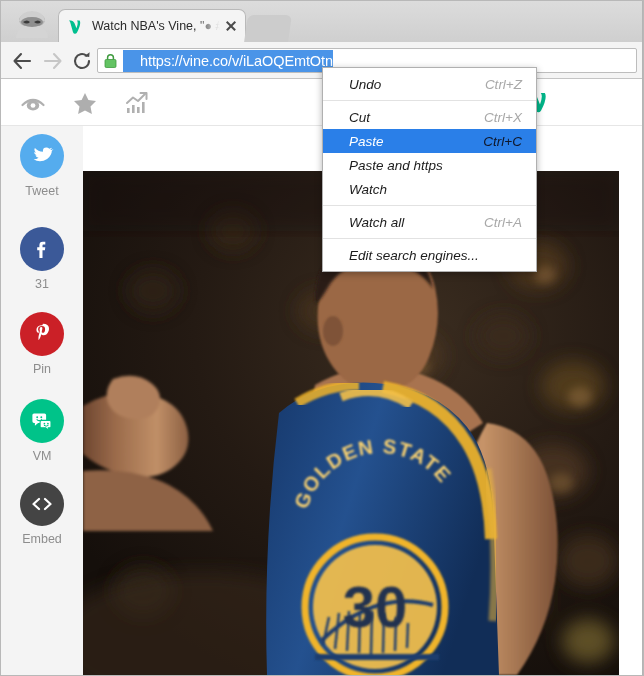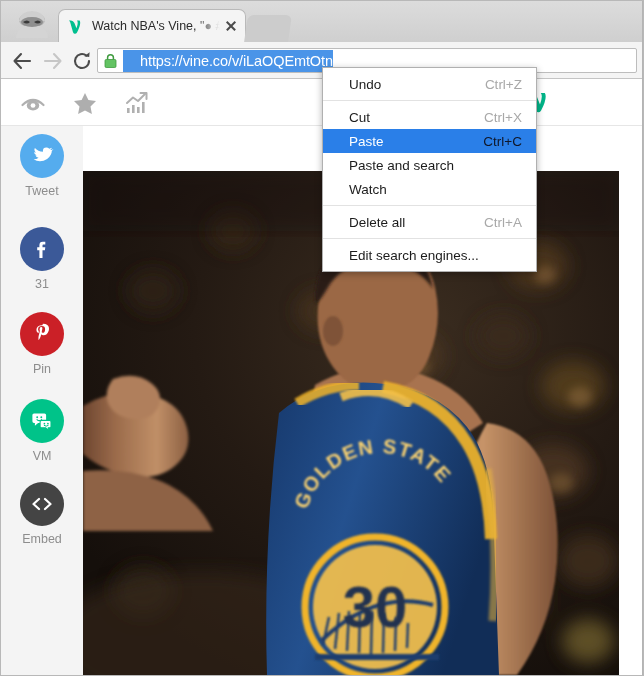"Undo" .ctxmenu { font-style: none -> italic }
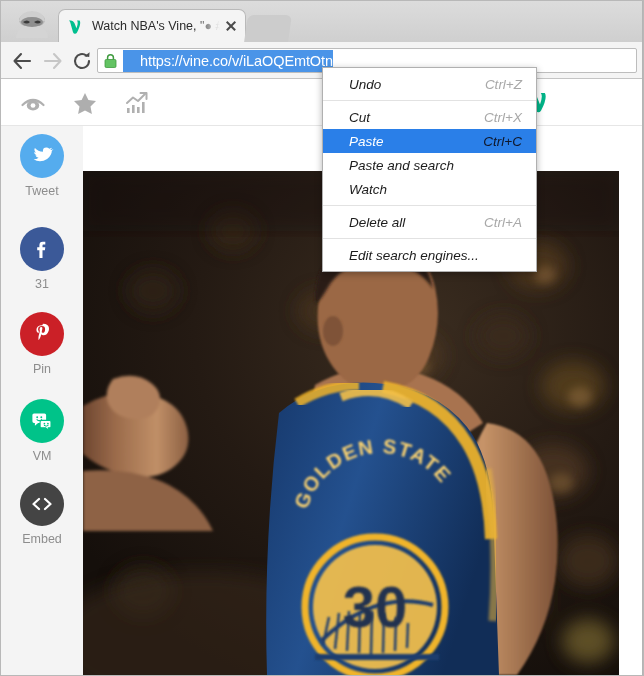"Paste and search" span.ctx-label { text: search -> https }
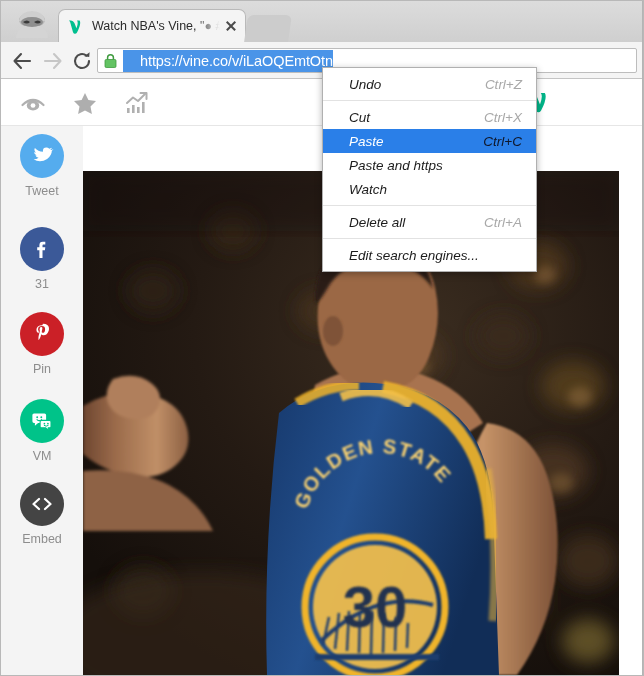"Delete all" span.ctx-label { text: Delete -> Watch }
